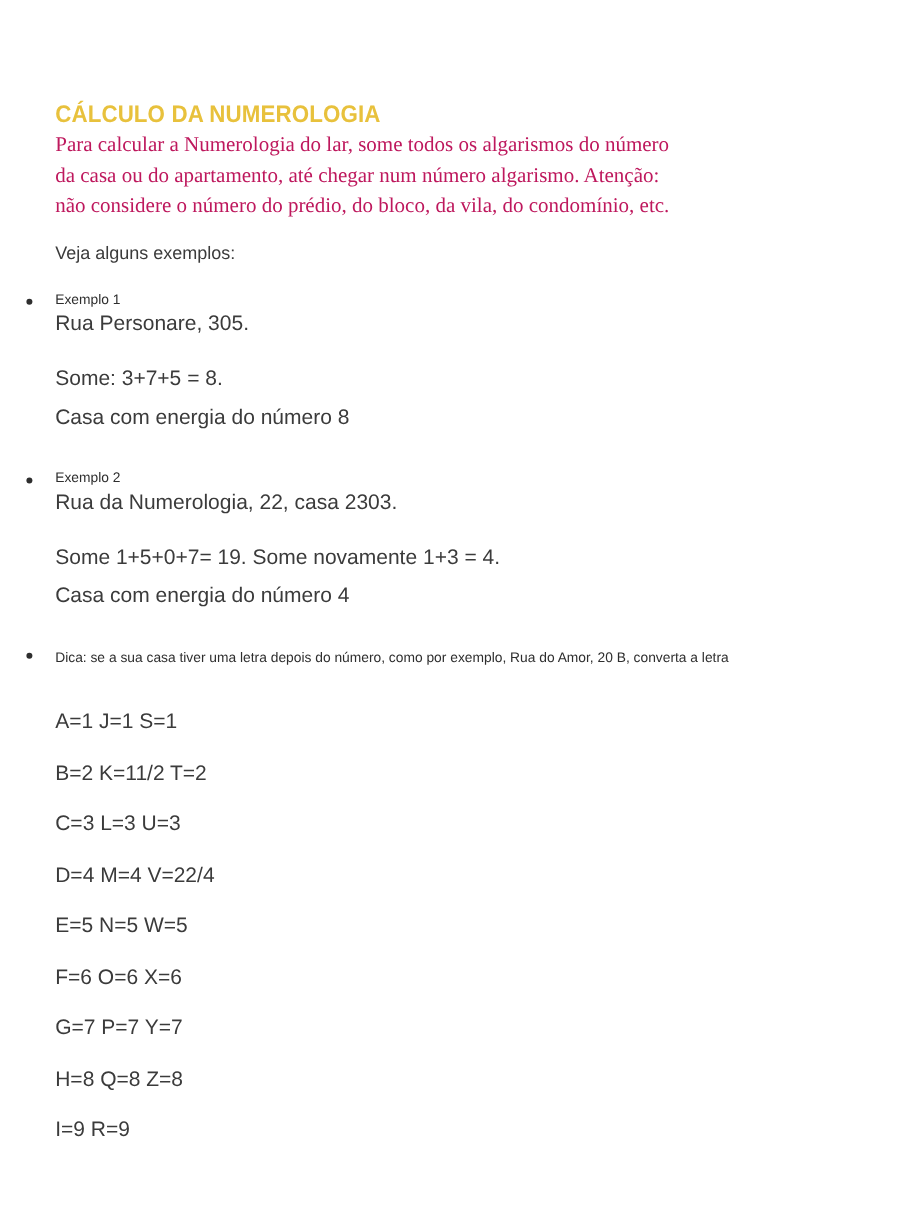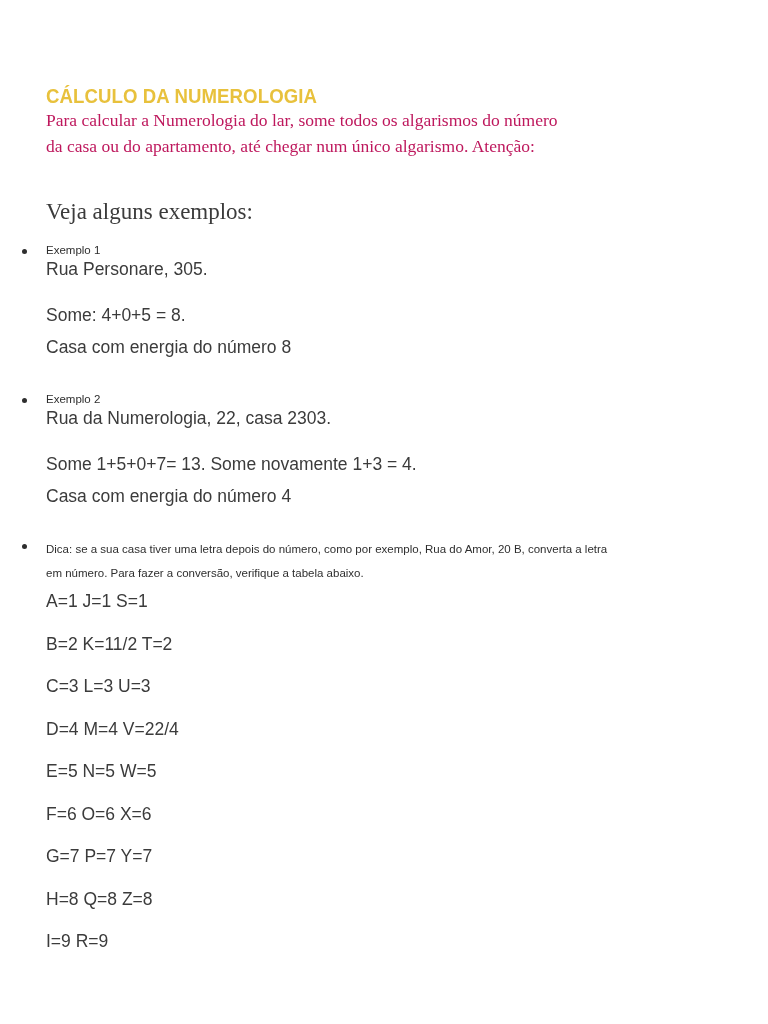"da casa ou do apartamento," span.ln { text: único -> número }
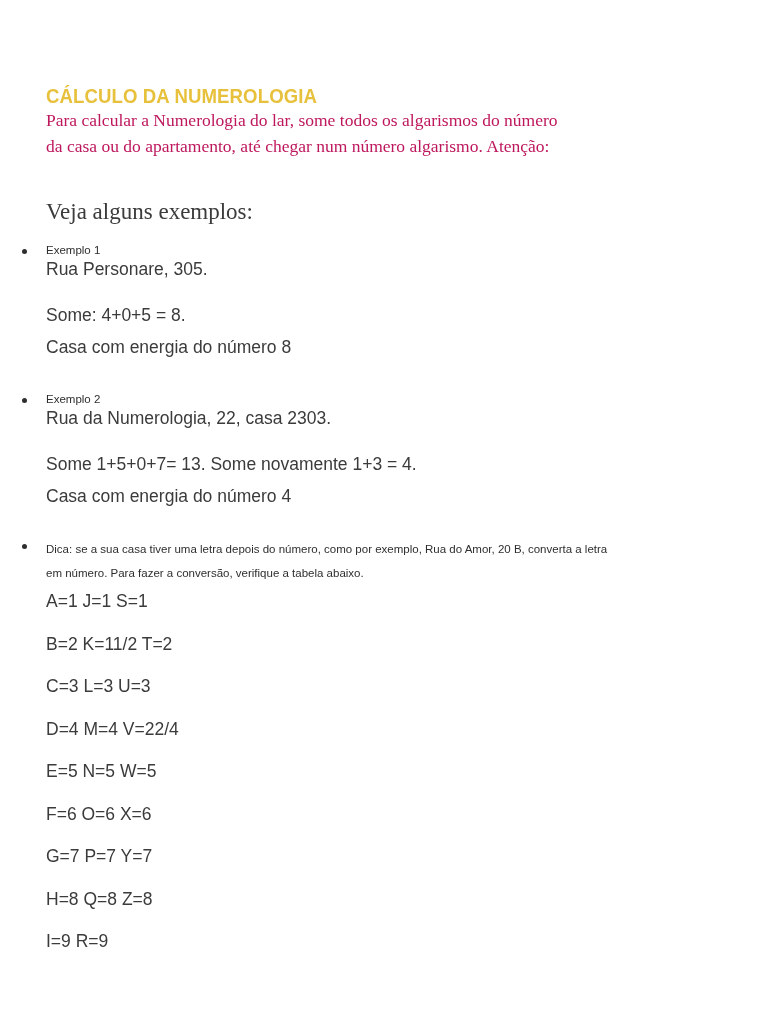"não considere o número do" span.ln { html: none -> <span>não considere o número do prédio, do bloco, da vila, do condomínio, etc.</span> }
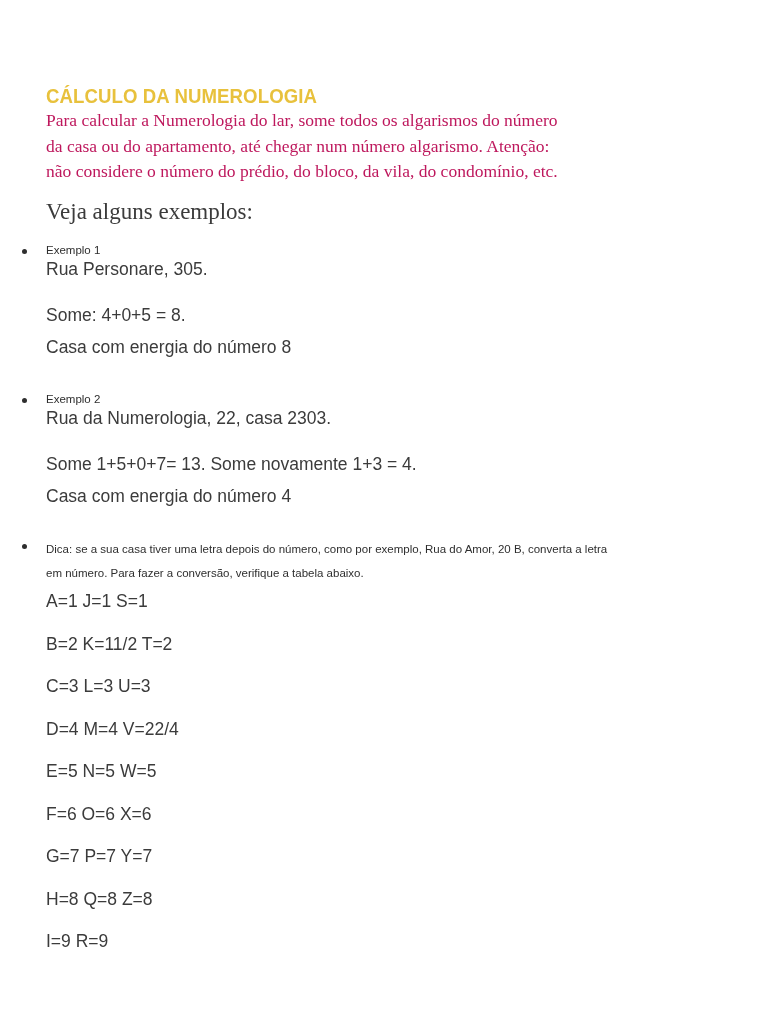"Veja alguns exemplos:" .veja { font-family: Liberation Serif, serif -> none; font-size: 23px -> 15px }
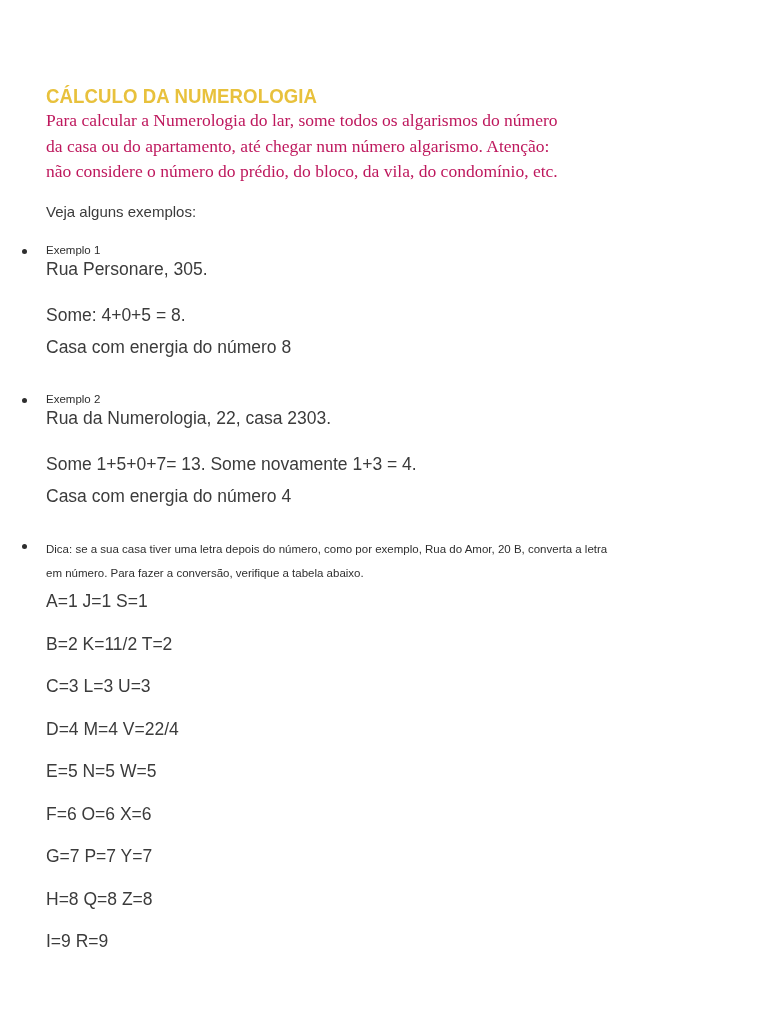"Some: 4+0+5 = 8." div.example-line { text: 4+0+5 -> 3+7+5 }
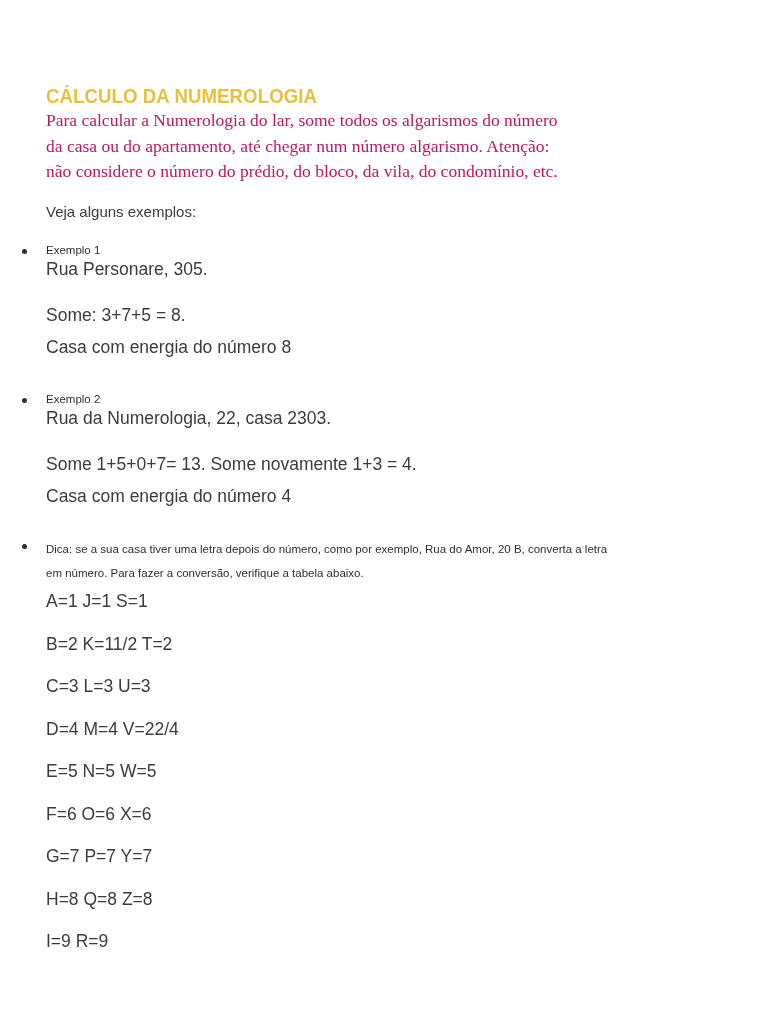"Some 1+5+0+7= 13. Some novamente" div.example-line { text: 13 -> 19 }
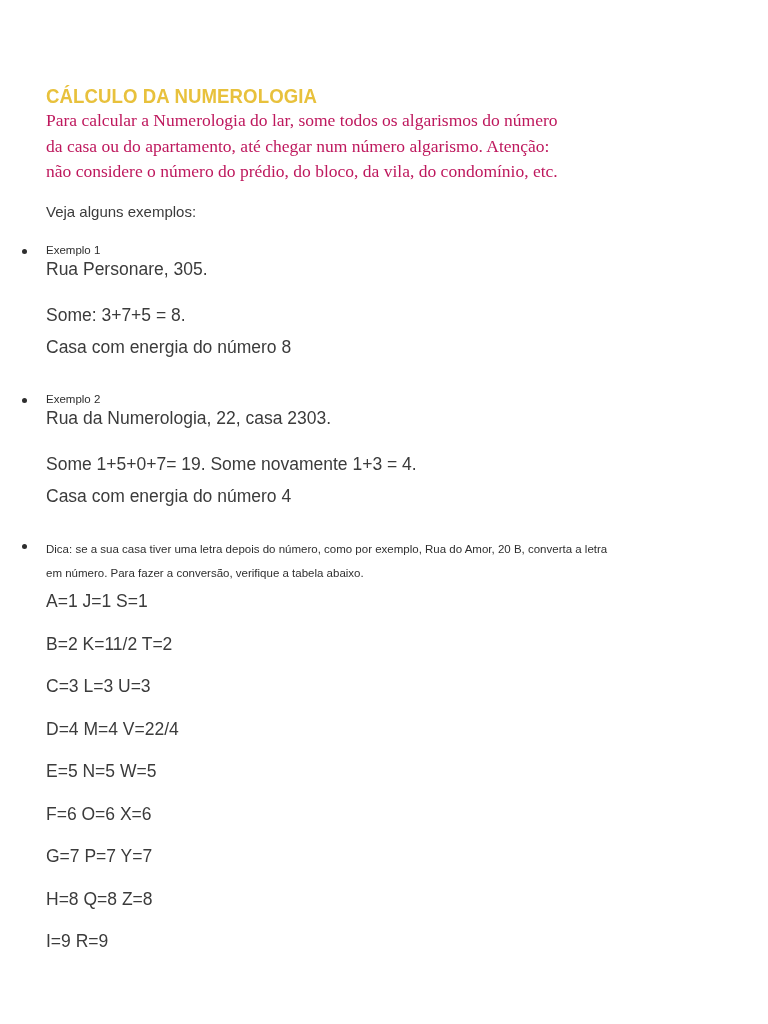"em número. Para fazer a" span.dln { html: <span>em número. Para fazer a conversão, verifique a tabela abaixo.</span> -> none }
